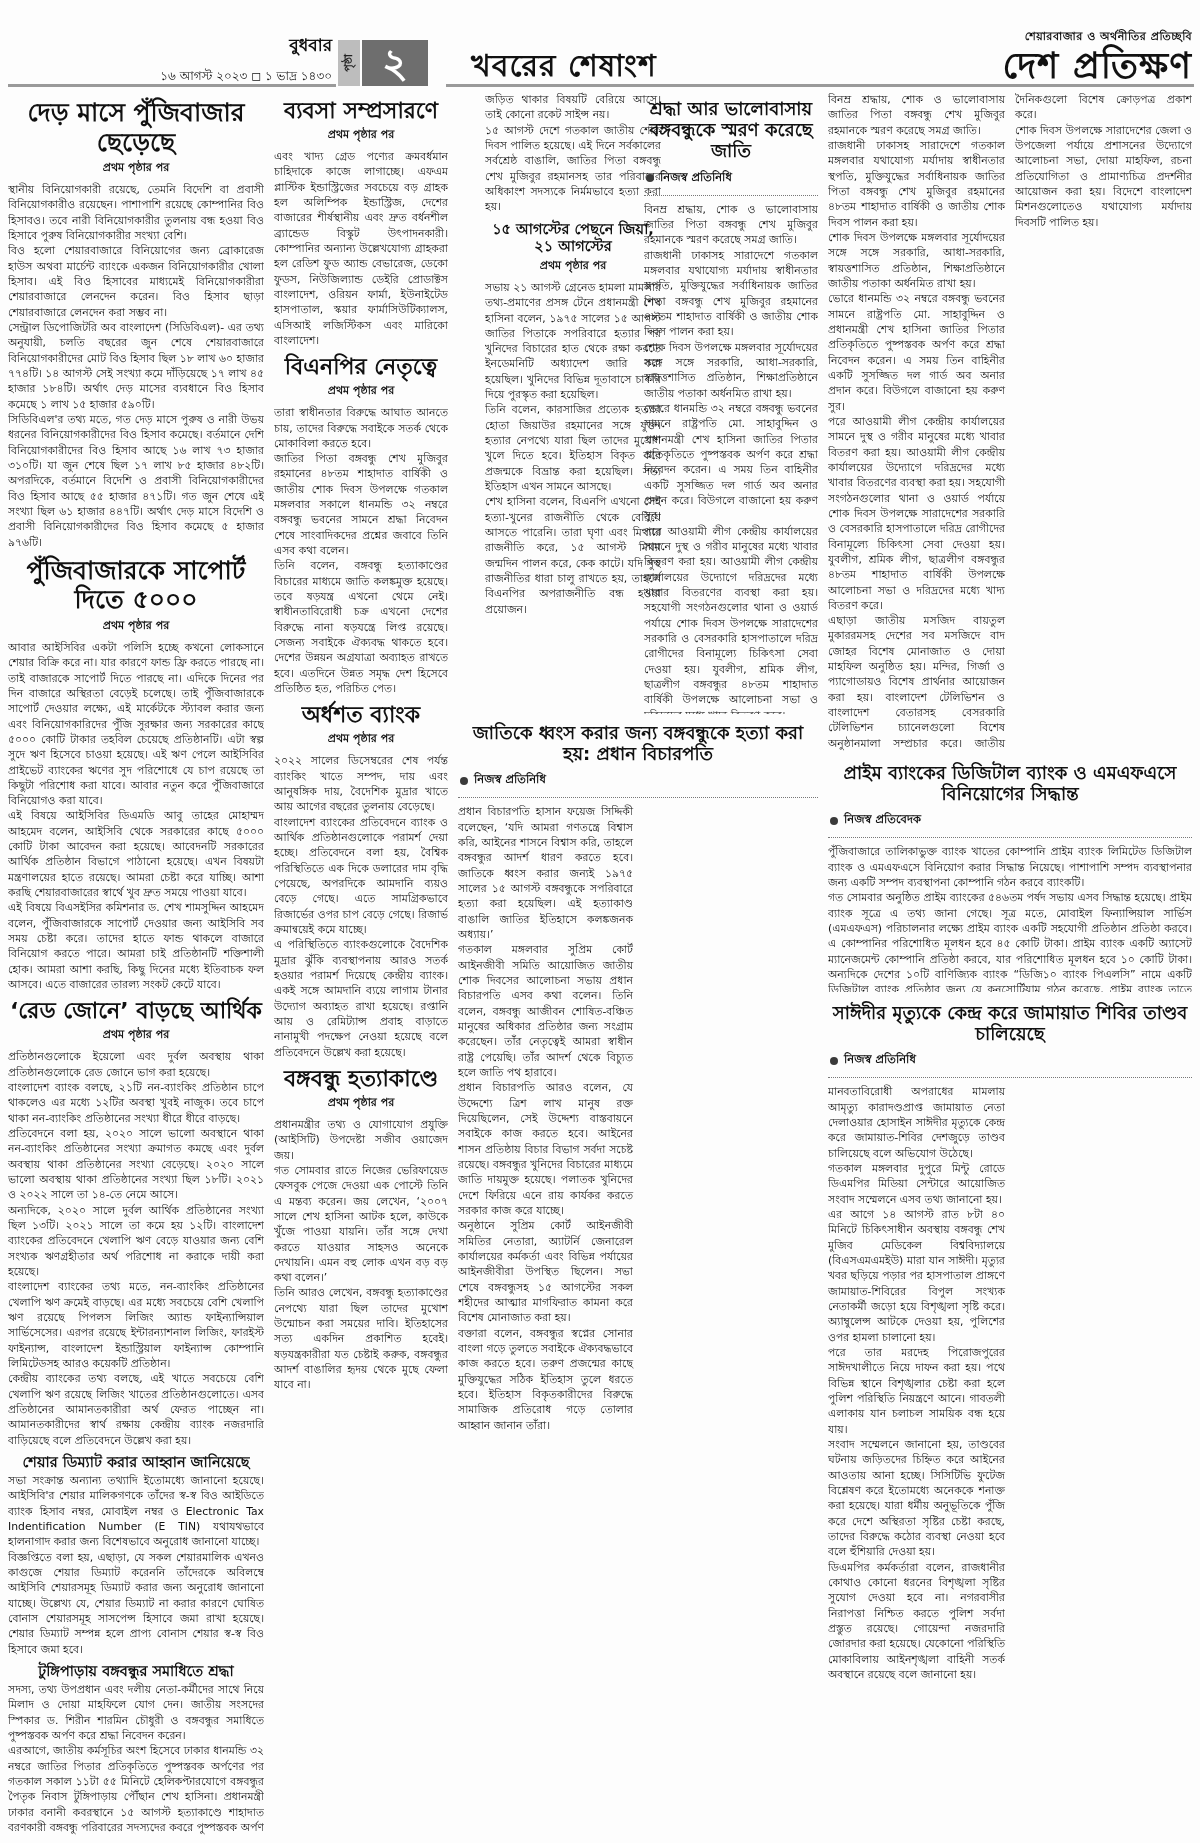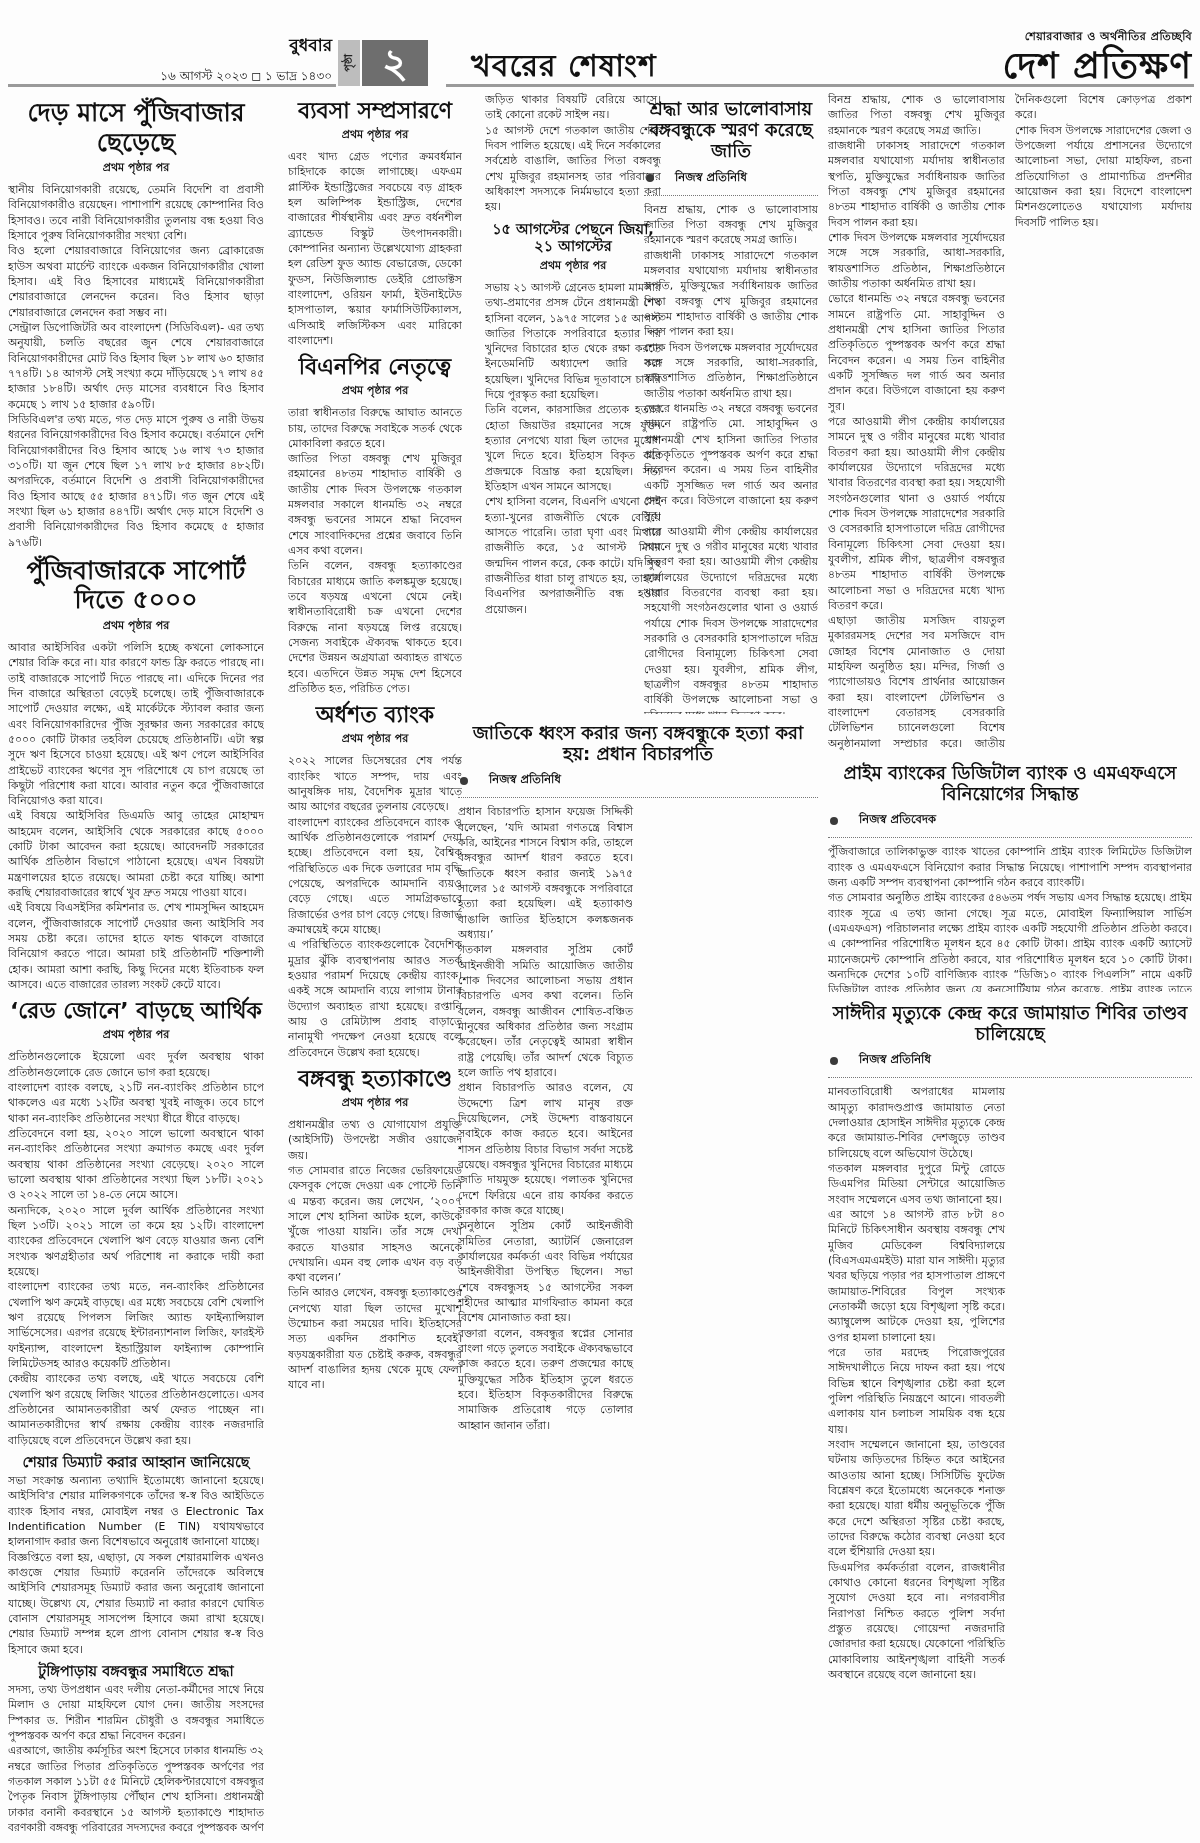"ব্যবসা সম্প্রসারণে" div.col { left: 288px -> 274px }
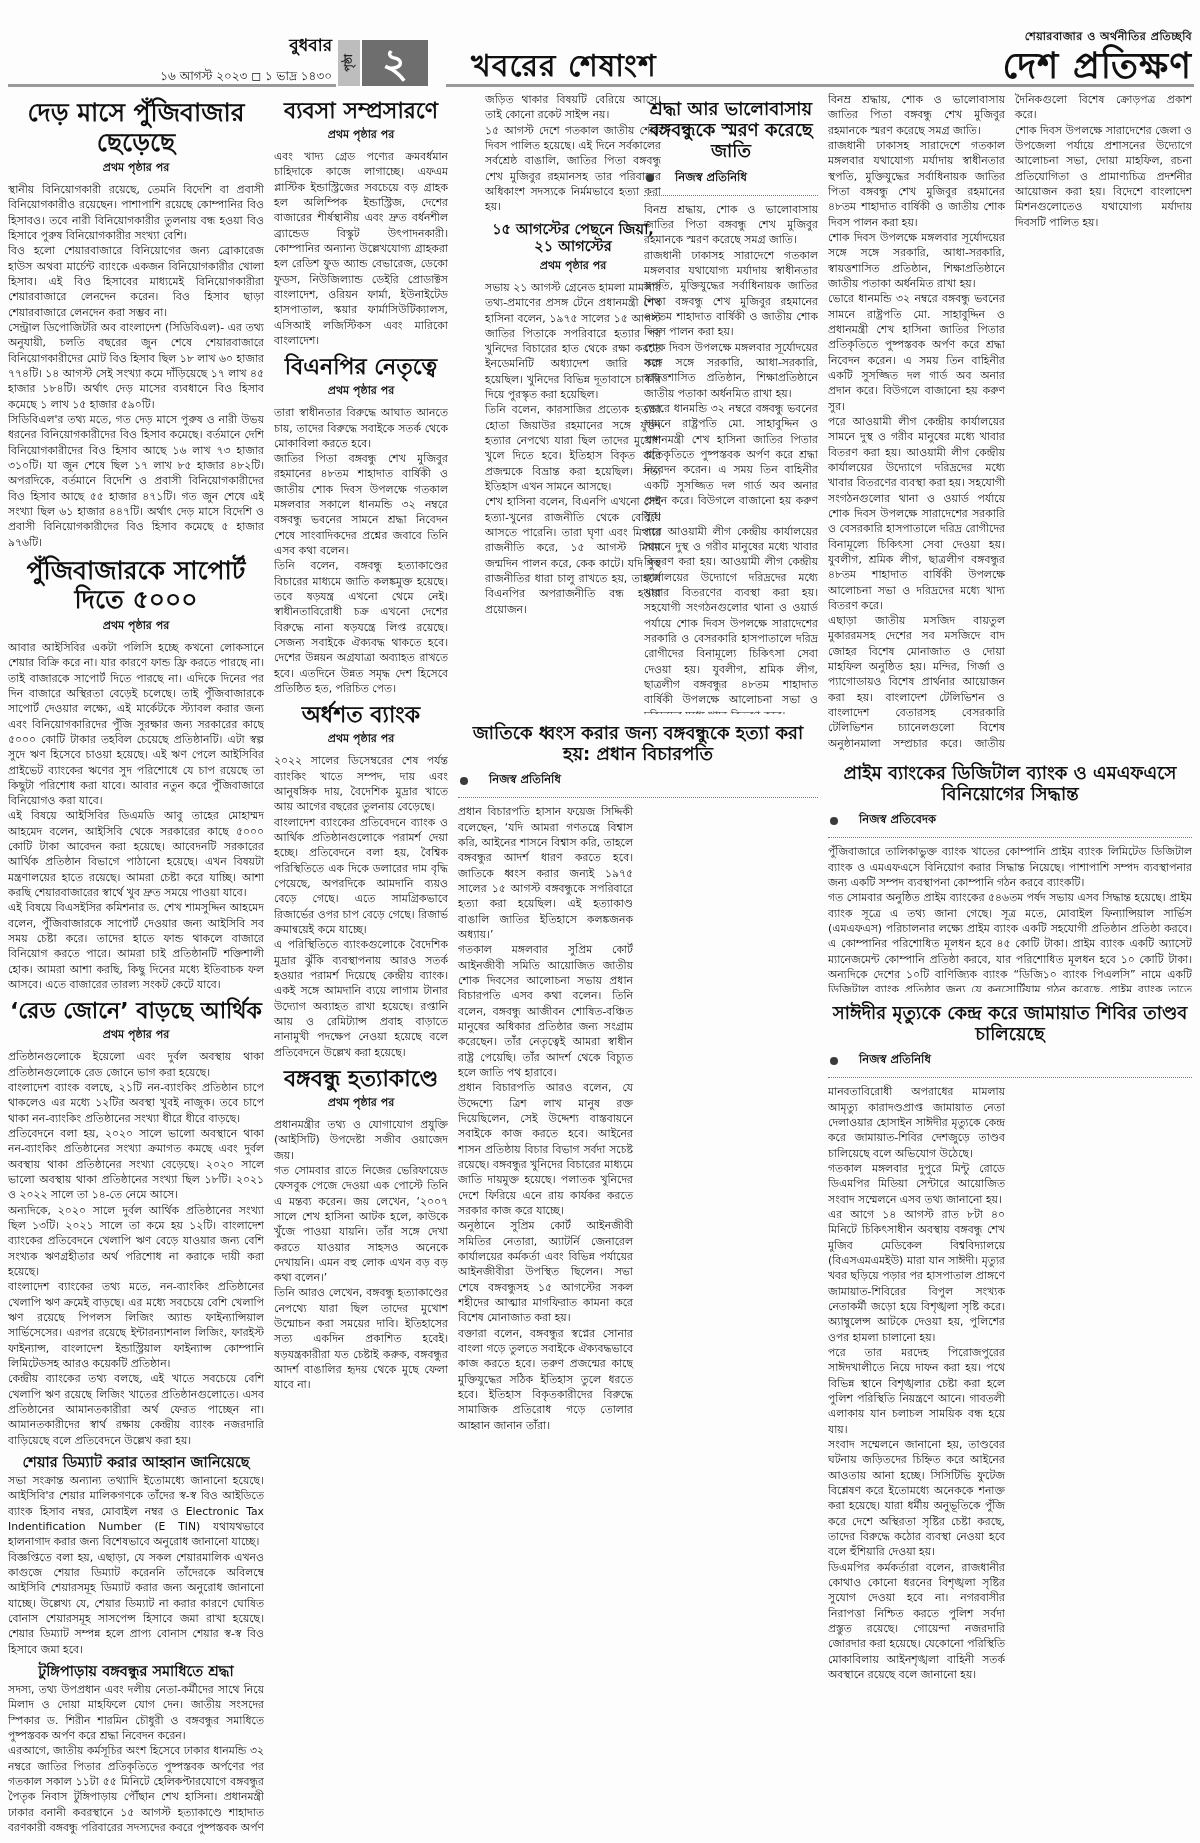"নিজস্ব প্রতিনিধি" .byline { gap: 21px -> 6px }
